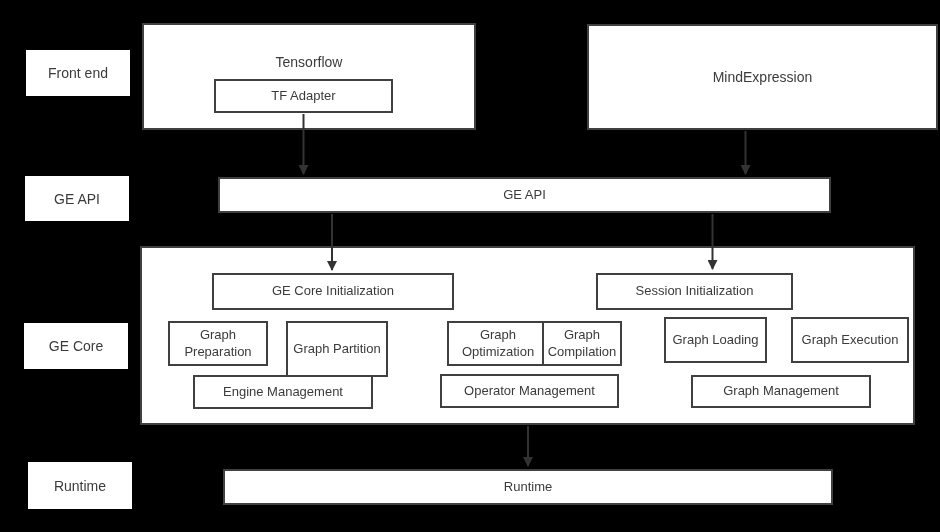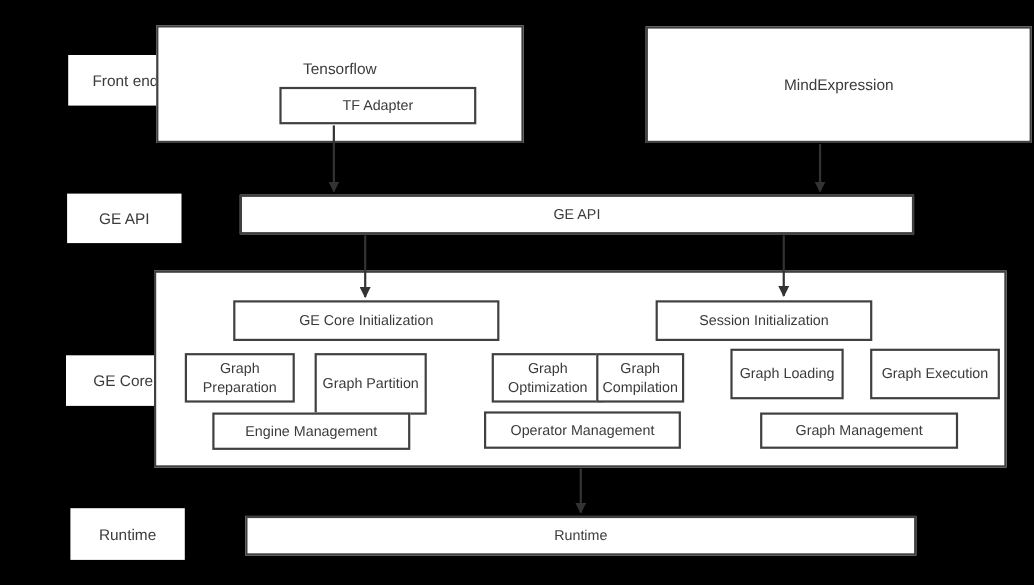"Front end" .row-label { margin-left: 36px -> none }
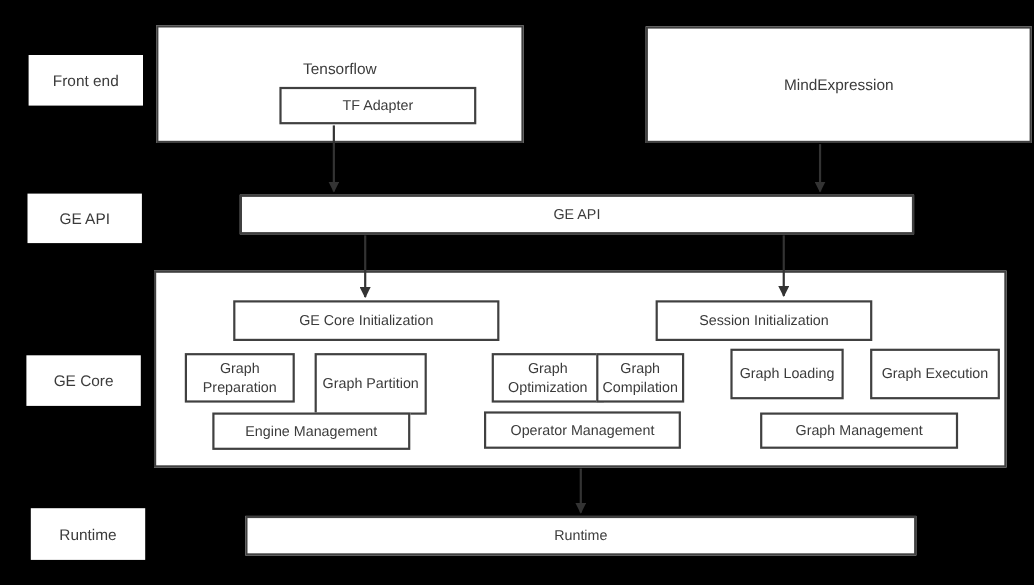"TF Adapter" div.box { margin-left: 40px -> none }
